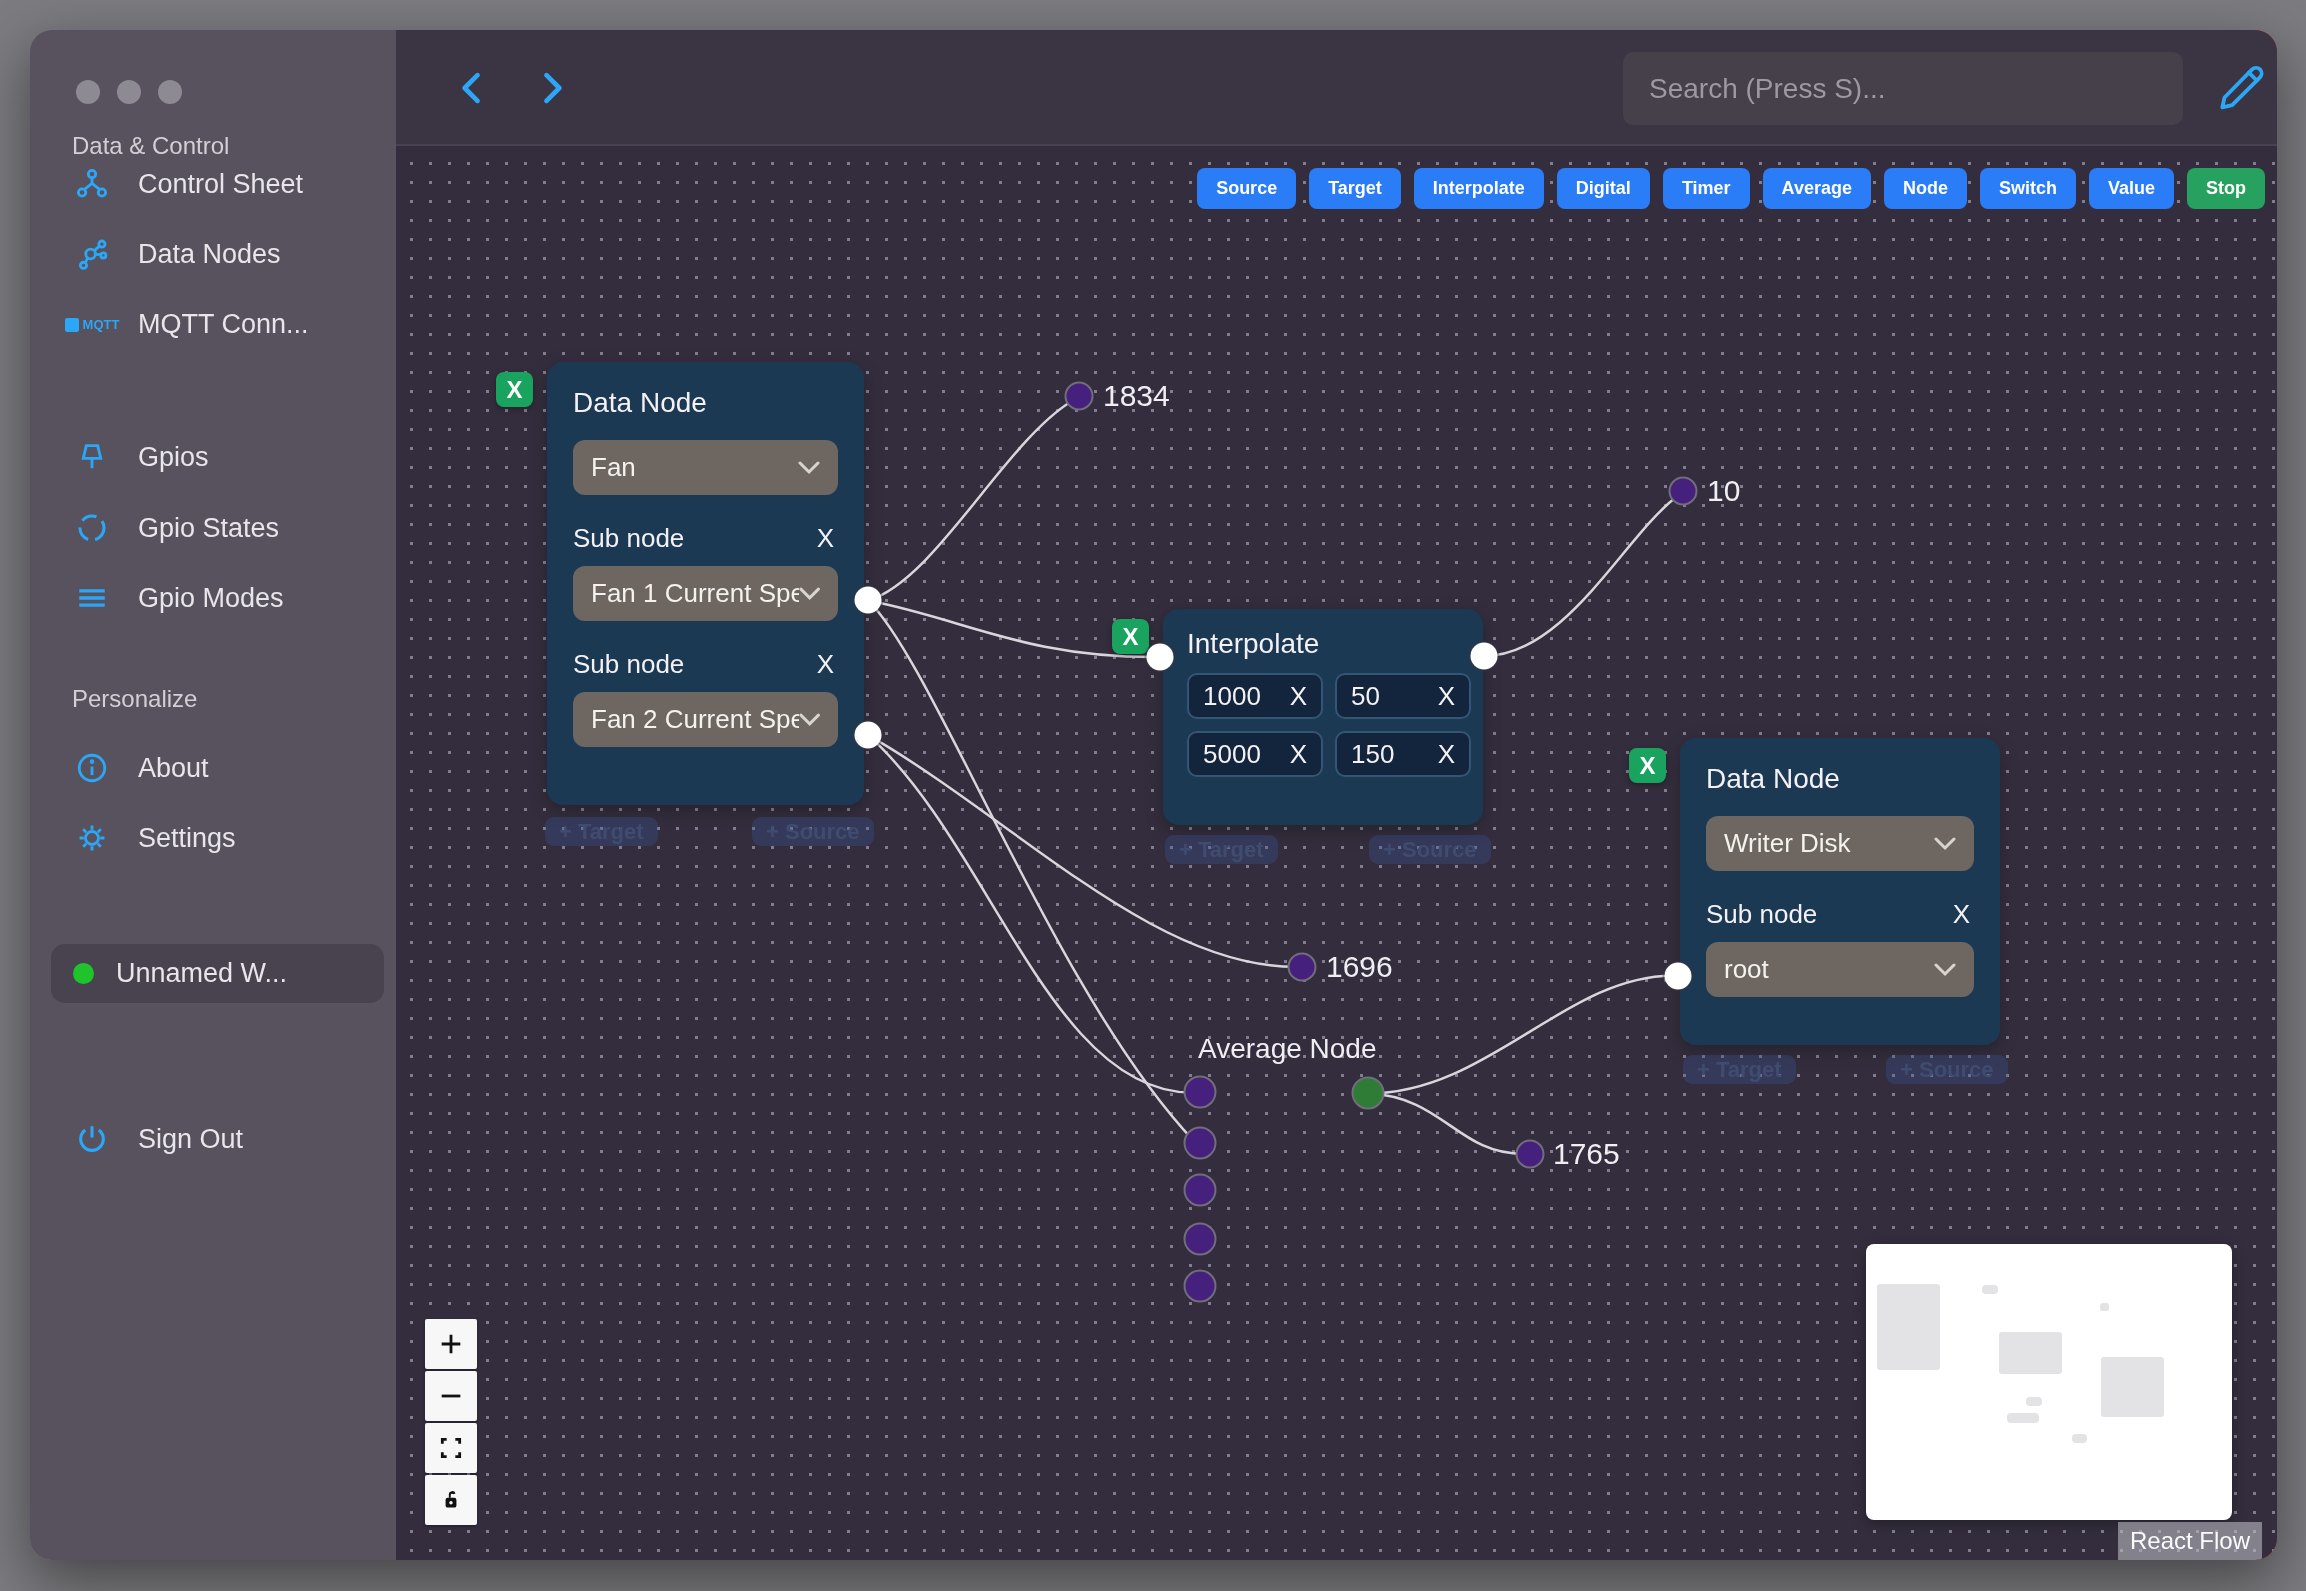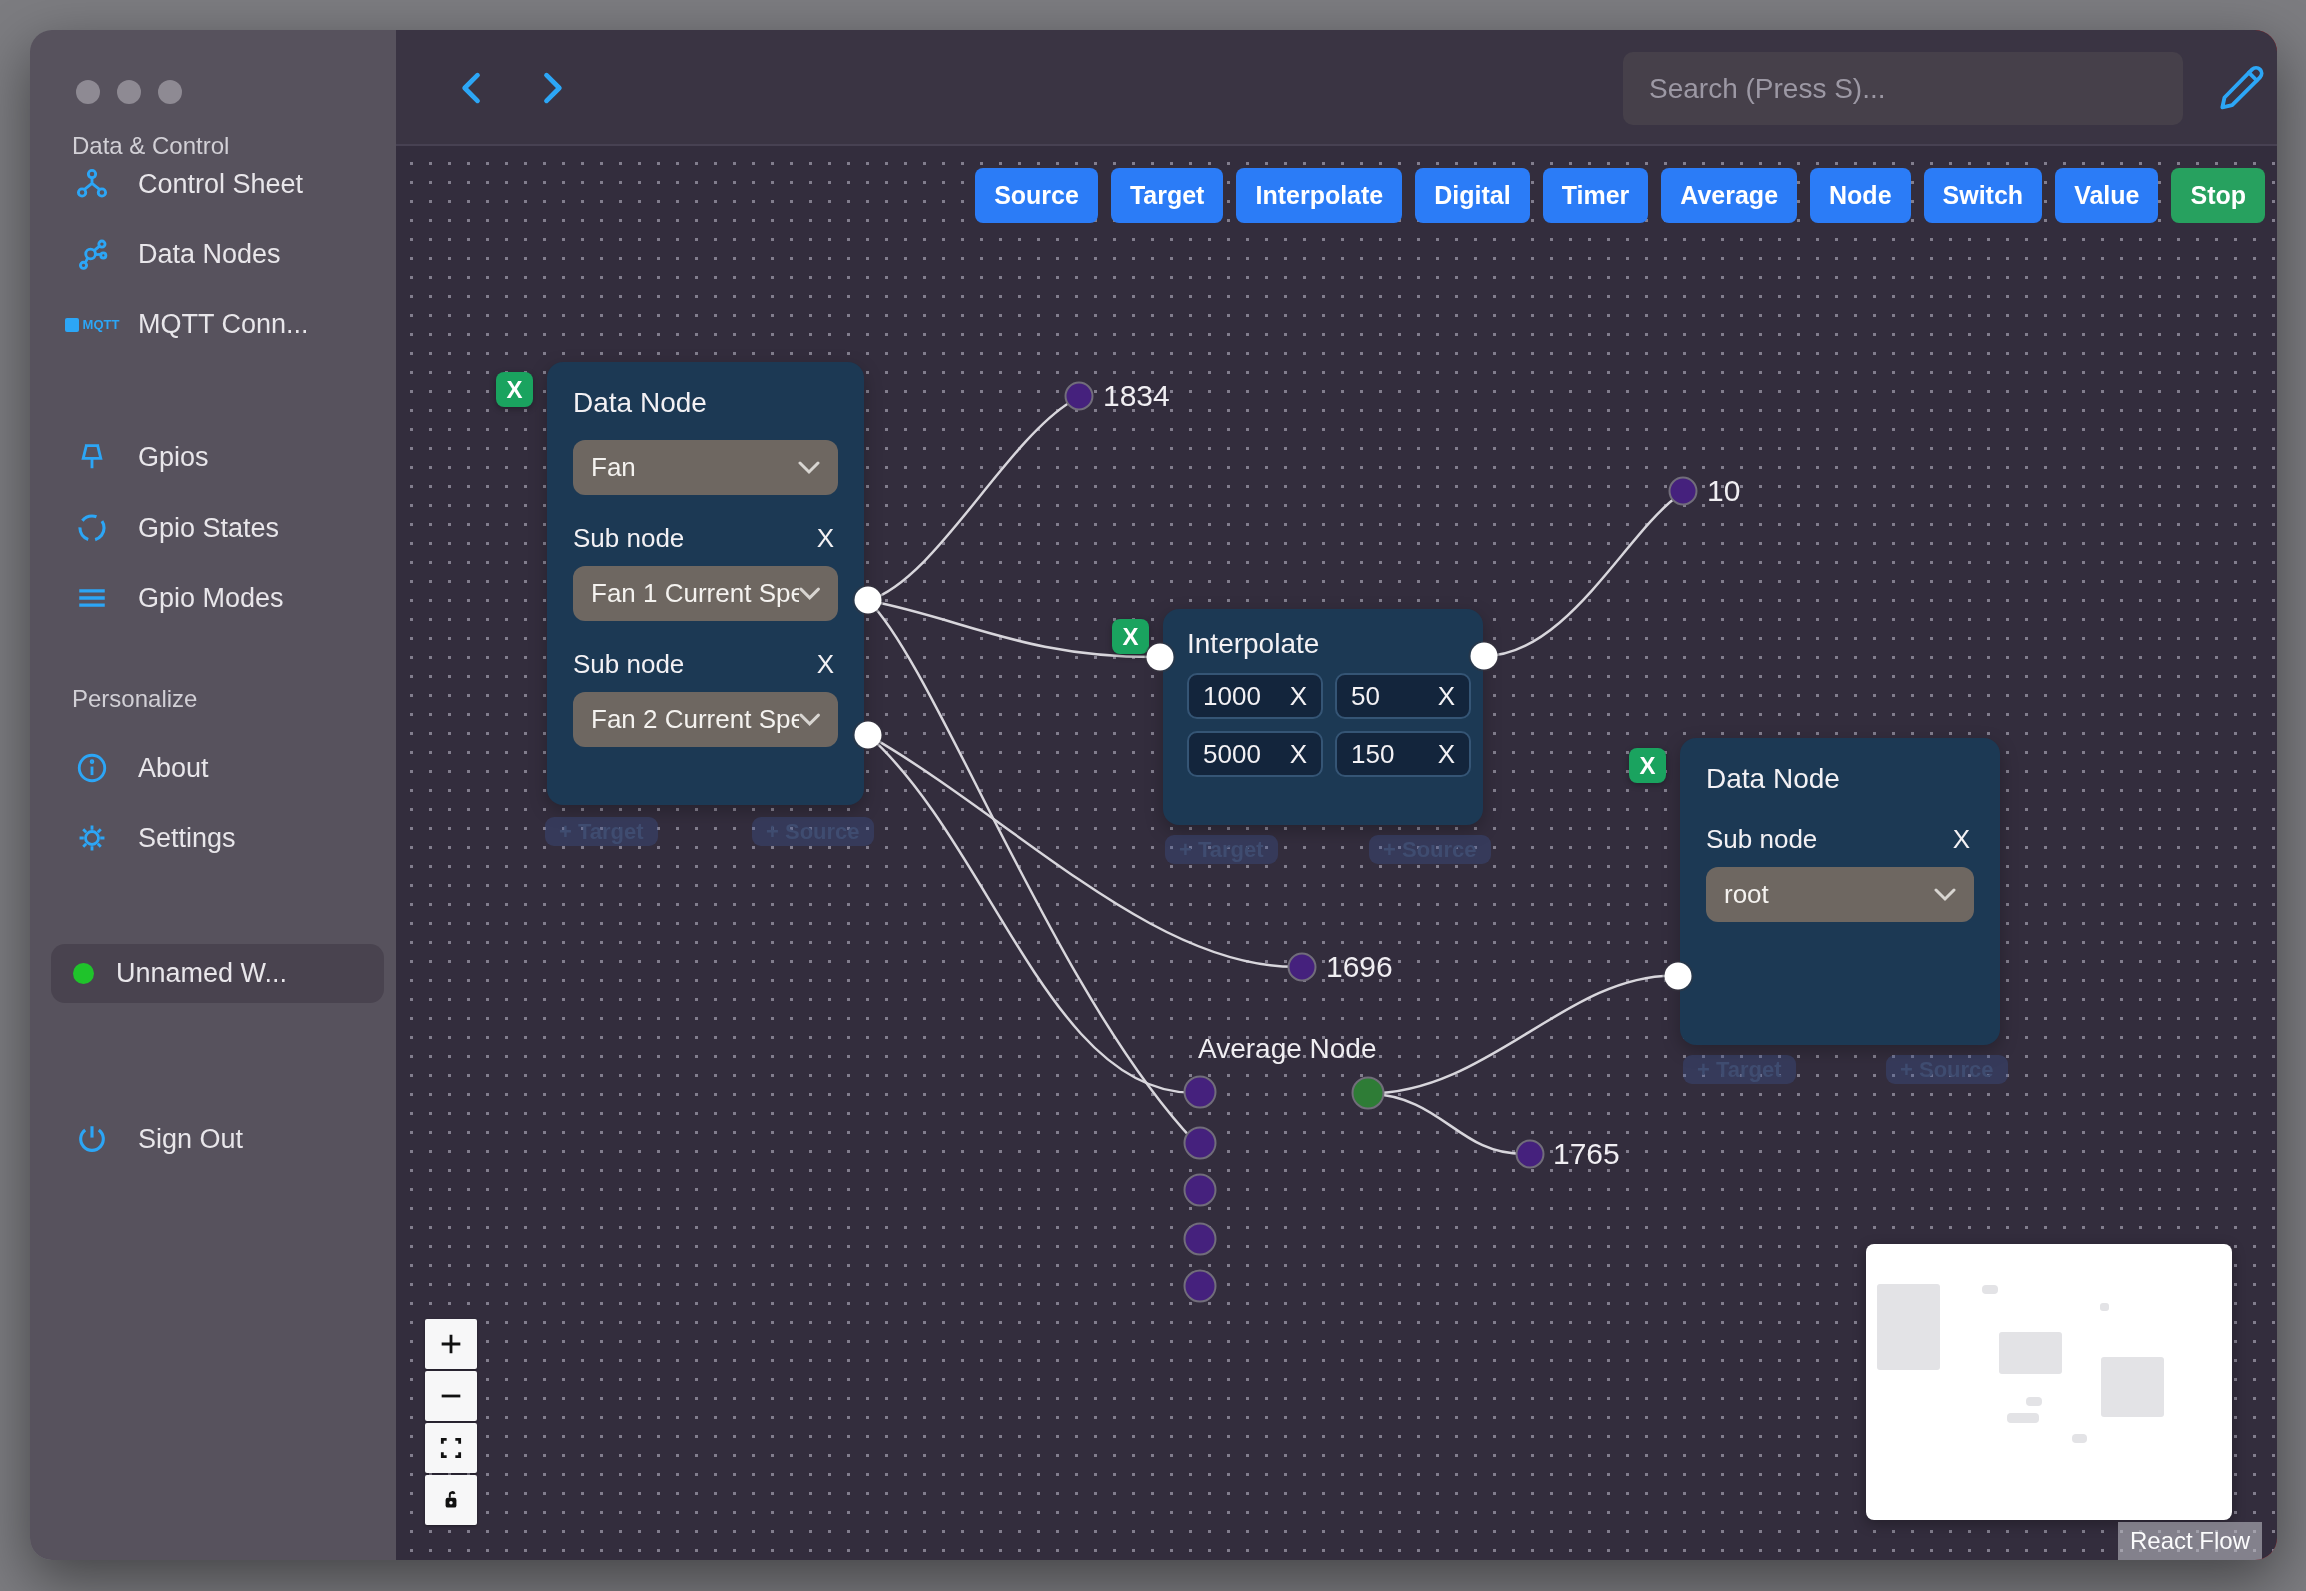"Source" .chip { font-size: 25px -> 18px; height: 55px -> 41px }
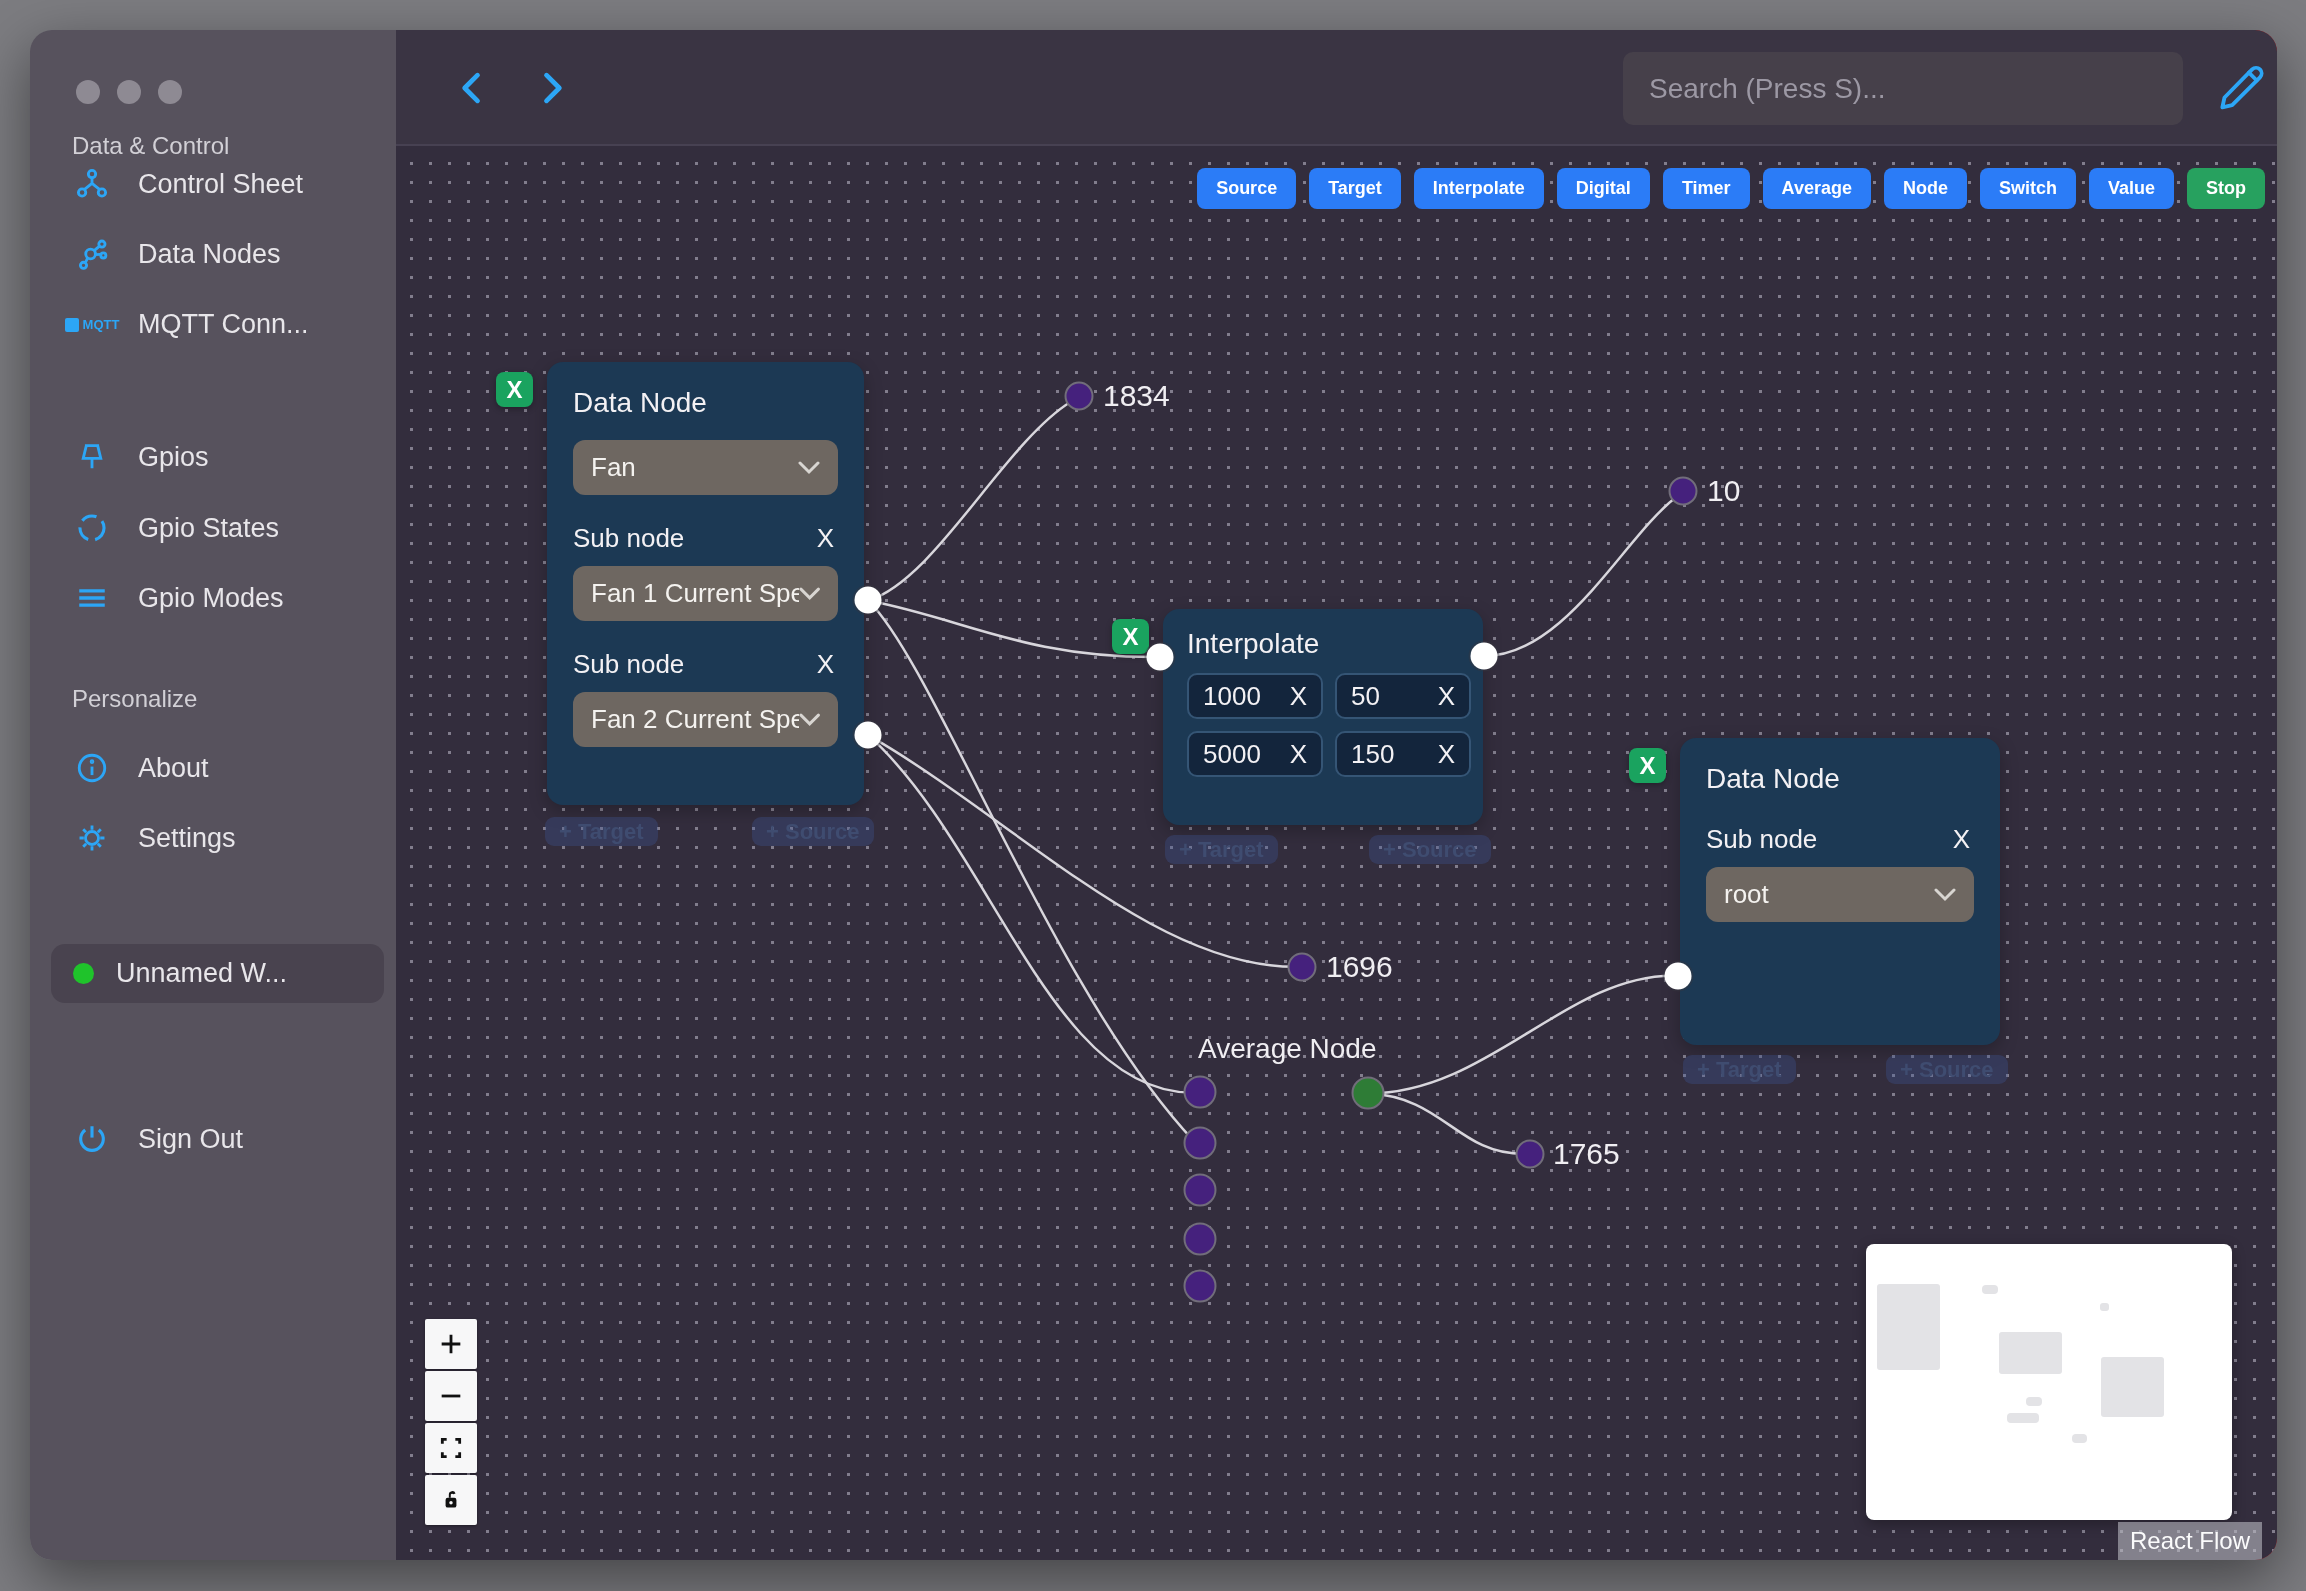"Writer Disk" div.select { html: none -> <div> <span>Writer Disk</span> <svg> <polyline></polyline> </svg> </div> }
